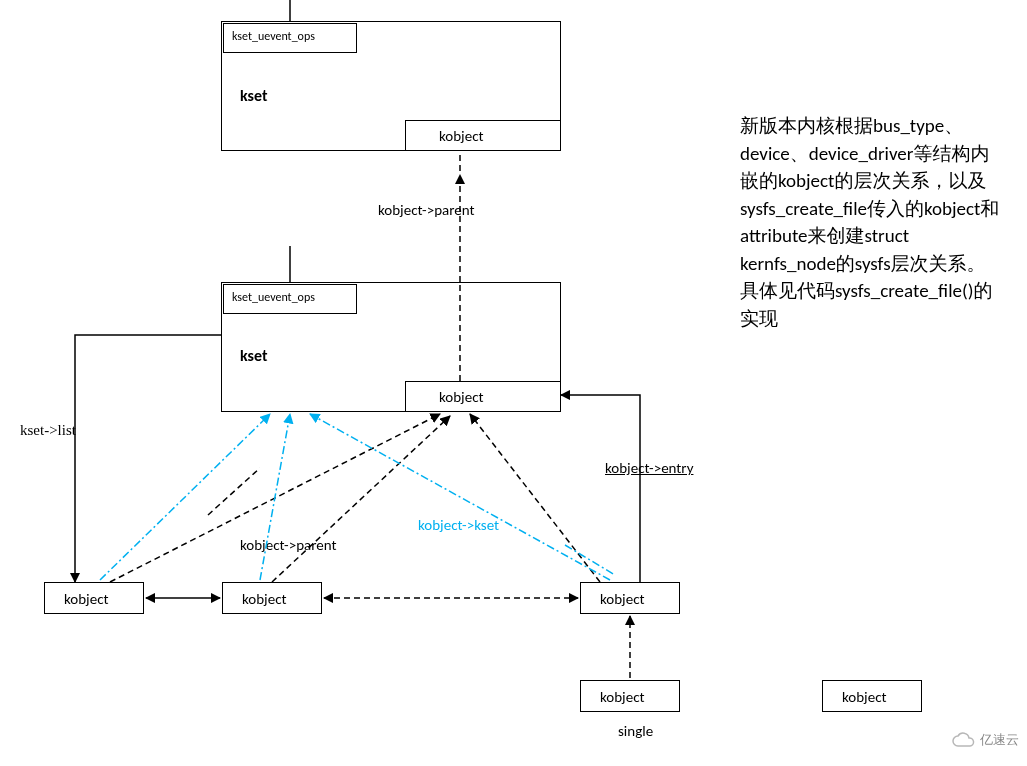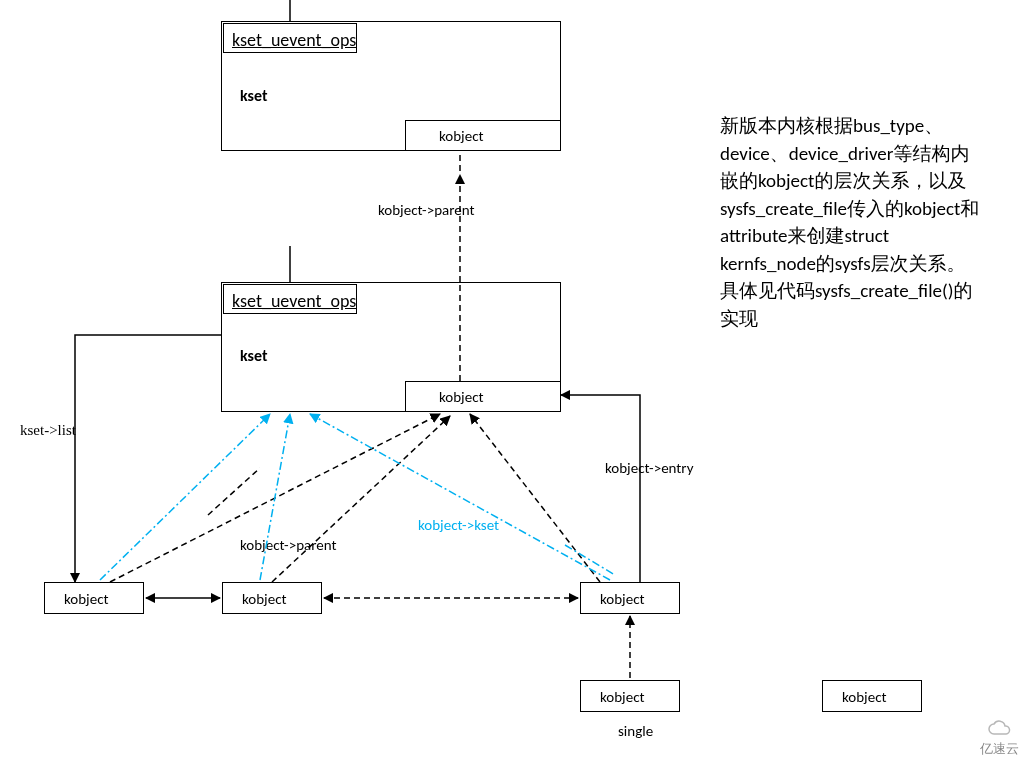"kset_uevent_ops" .small { font-size: 18px -> 12px; text-decoration: underline -> none }
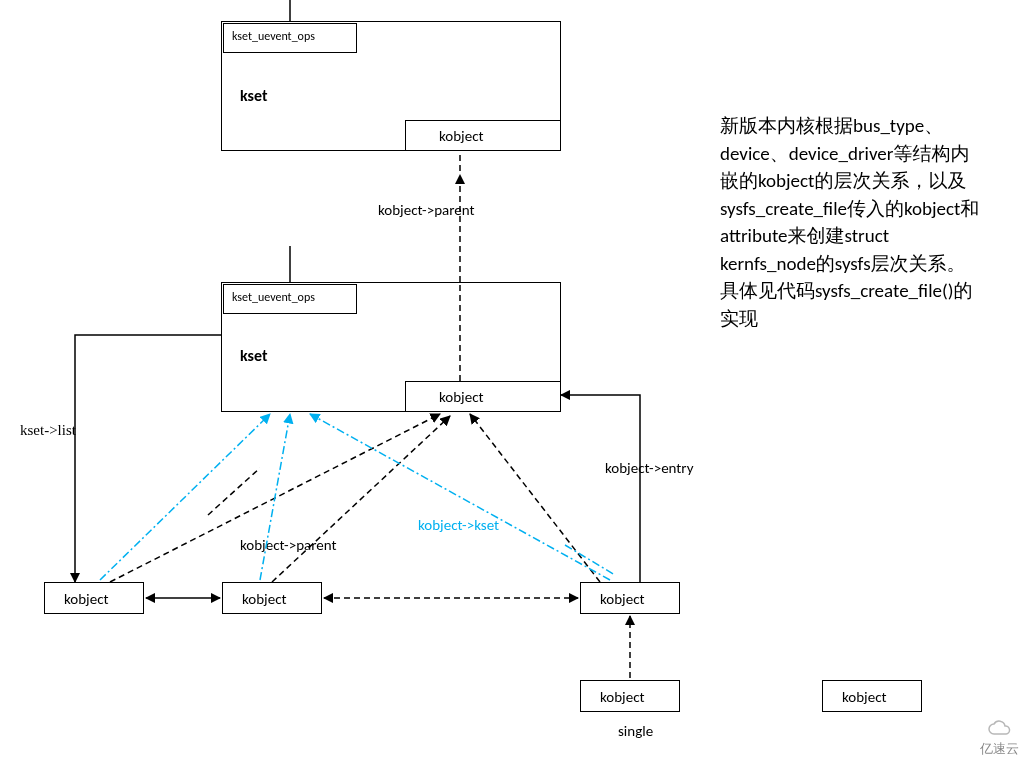"新版本内核根据bus_type、device、device_driver等结构内" .explain { left: 720px -> 740px }
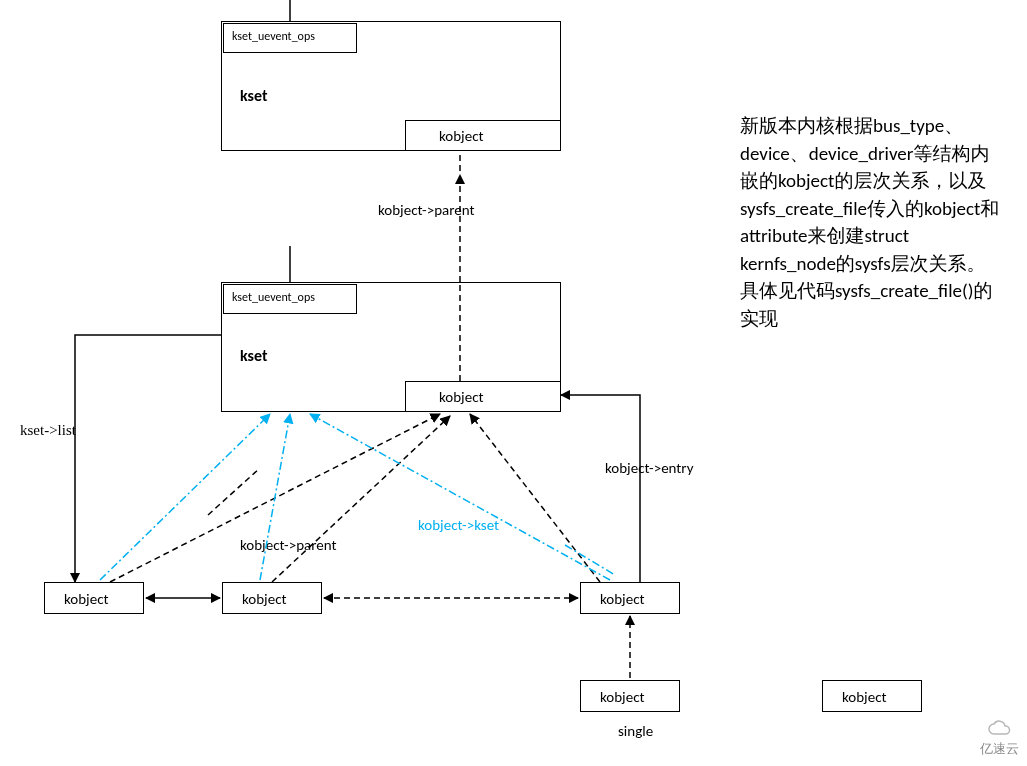"kobject->entry" span.label { text-decoration: none -> underline }
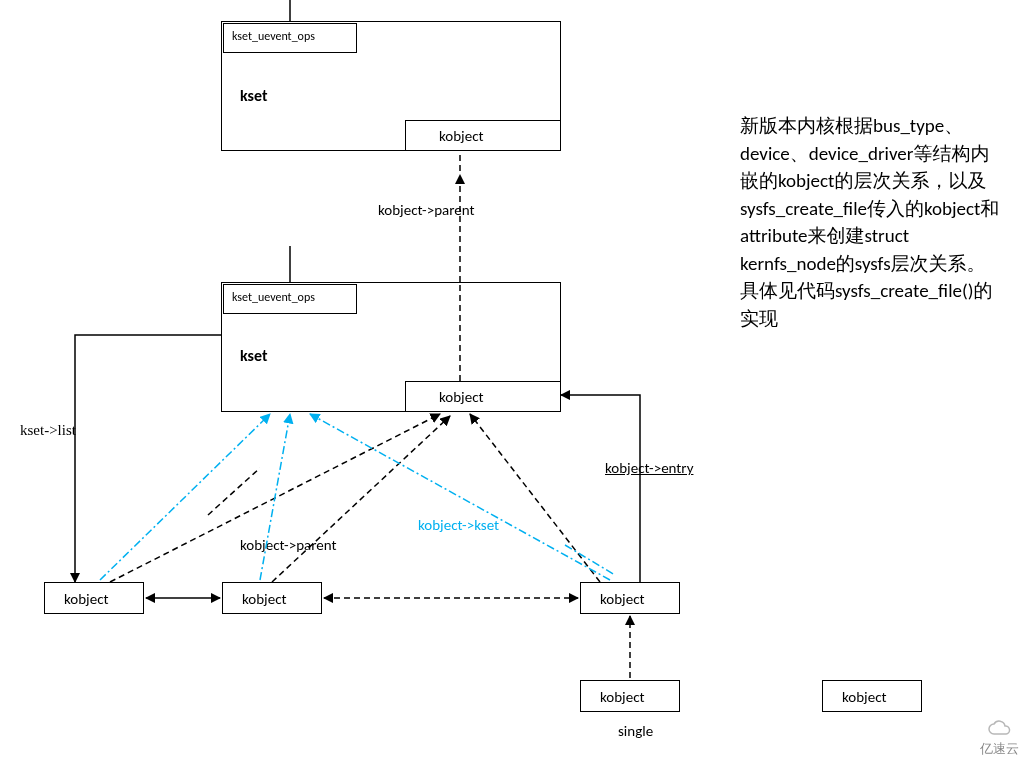"亿速云" .watermark-b { bottom: 8px -> 17px; flex-direction: column -> none }
